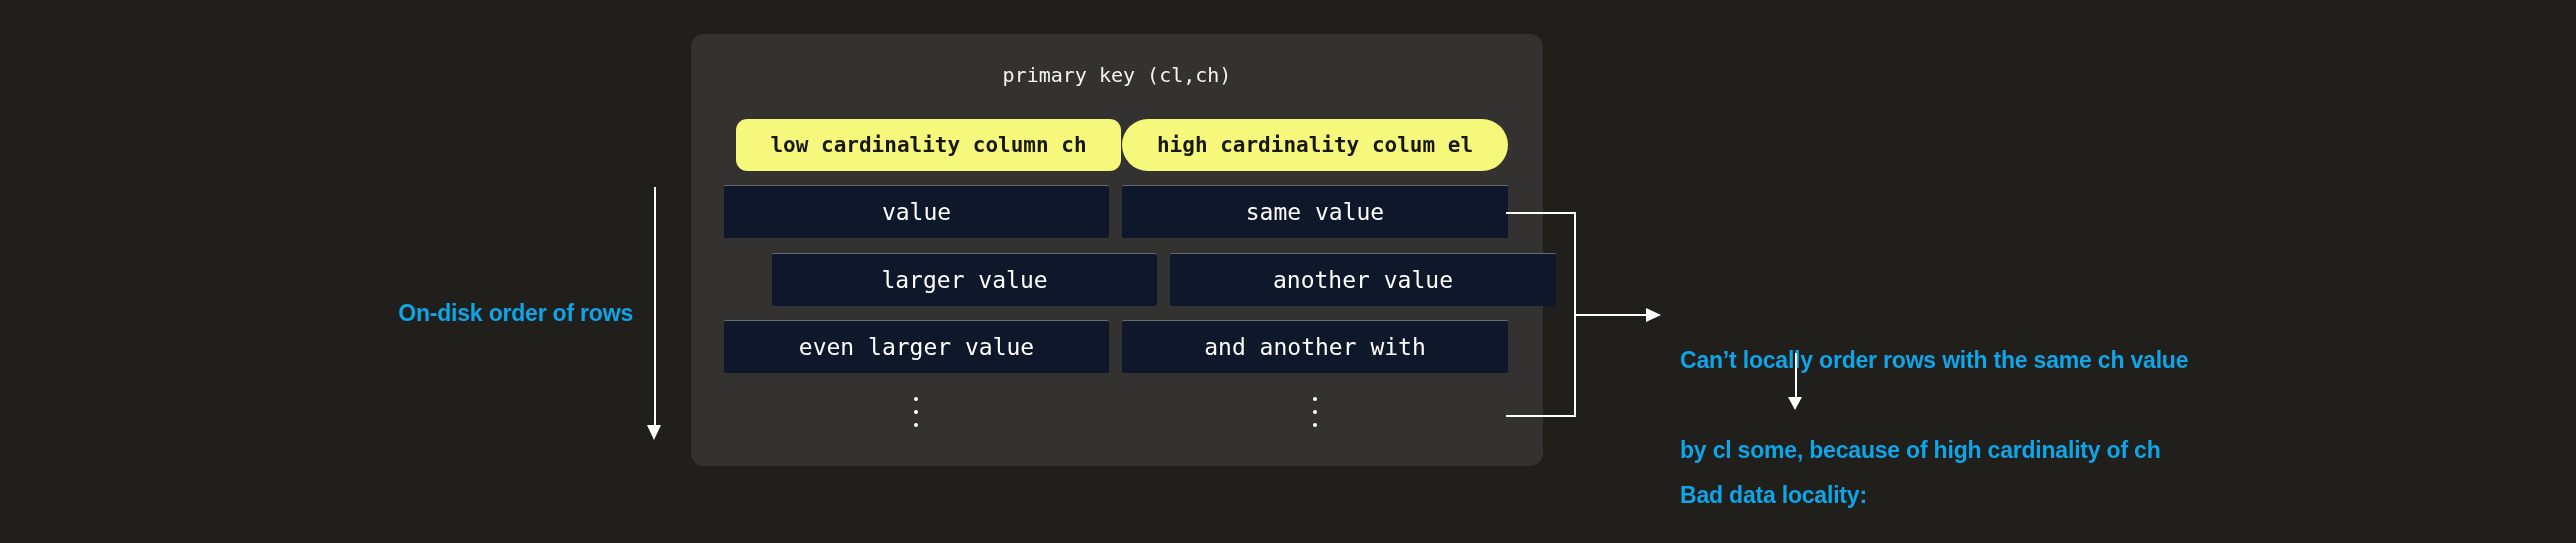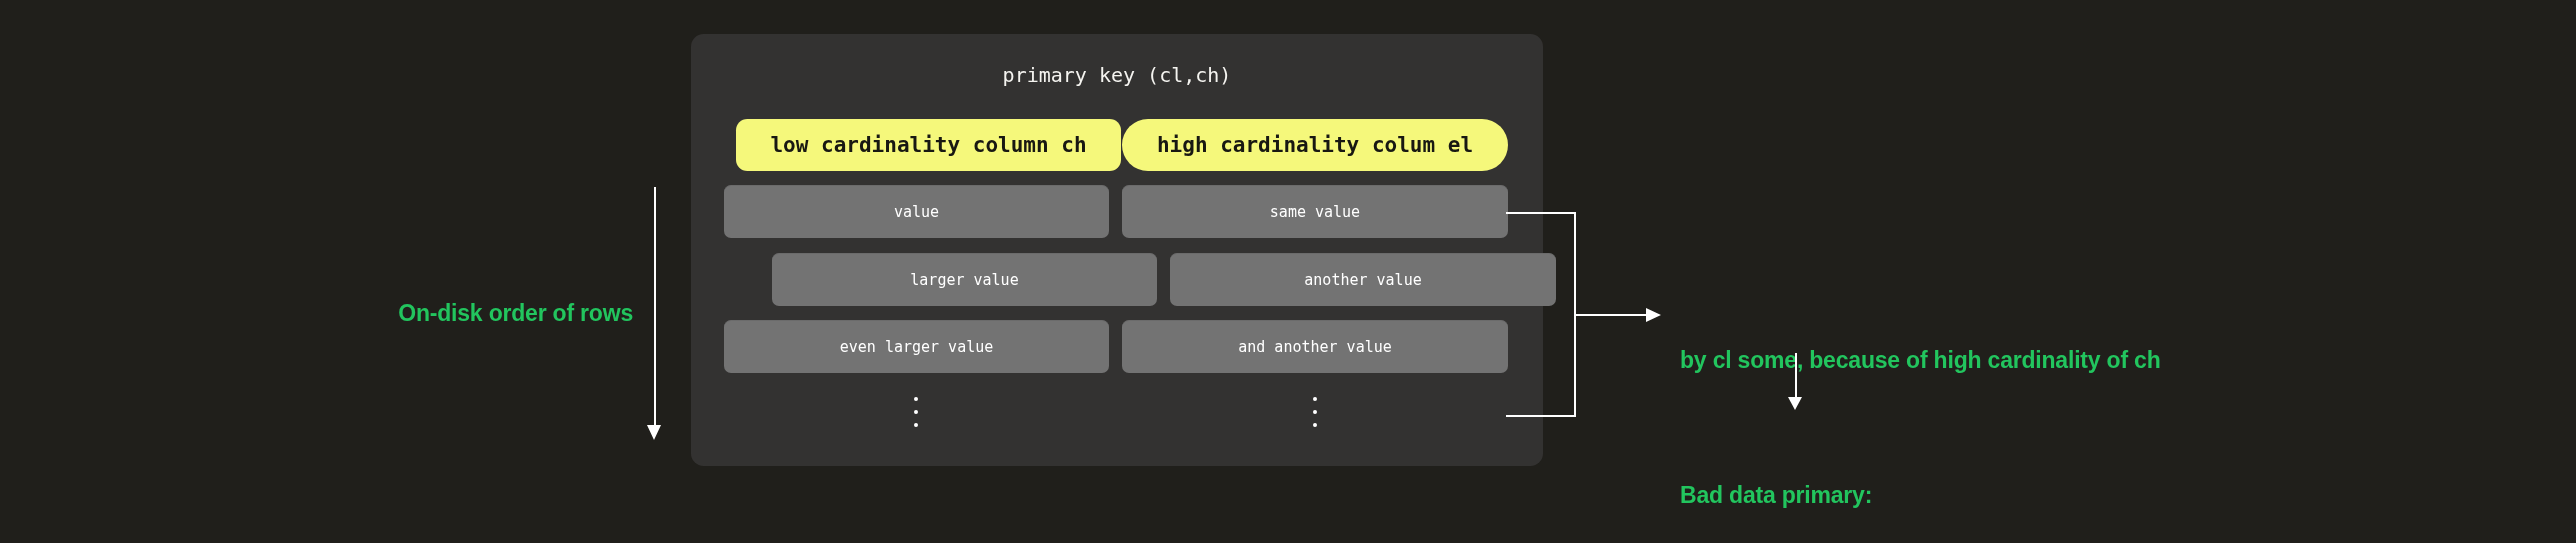"value" .cell { background: #737373 -> #0f172a; border-radius: 7px -> 2px; font-size: 15px -> 23px }
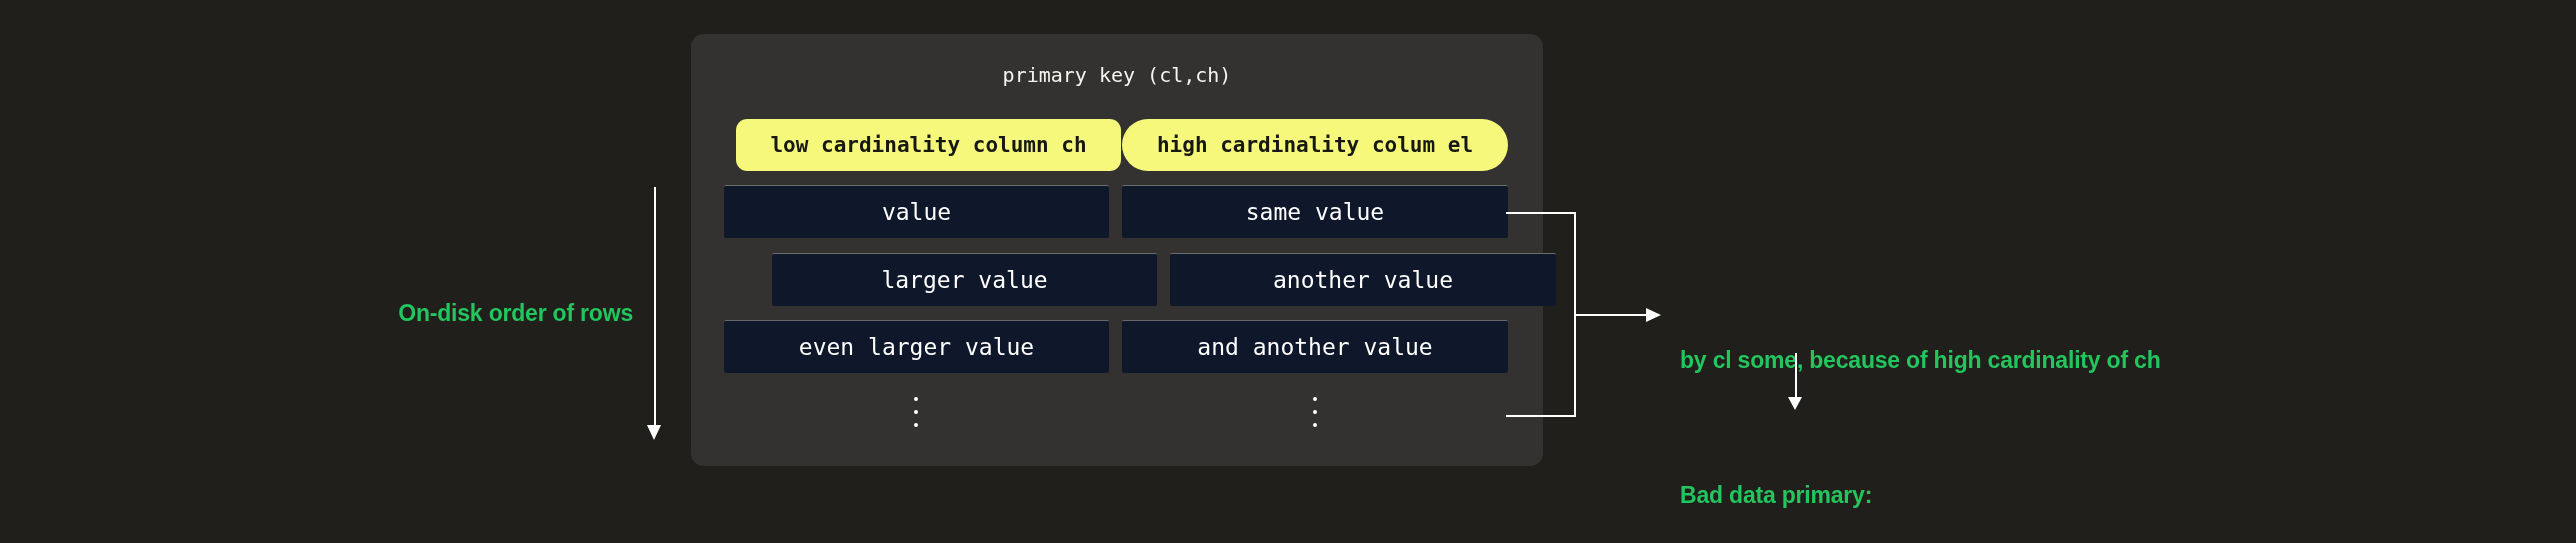"On-disk order of rows" .side-text { color: #22c55e -> #0ea5e9 }
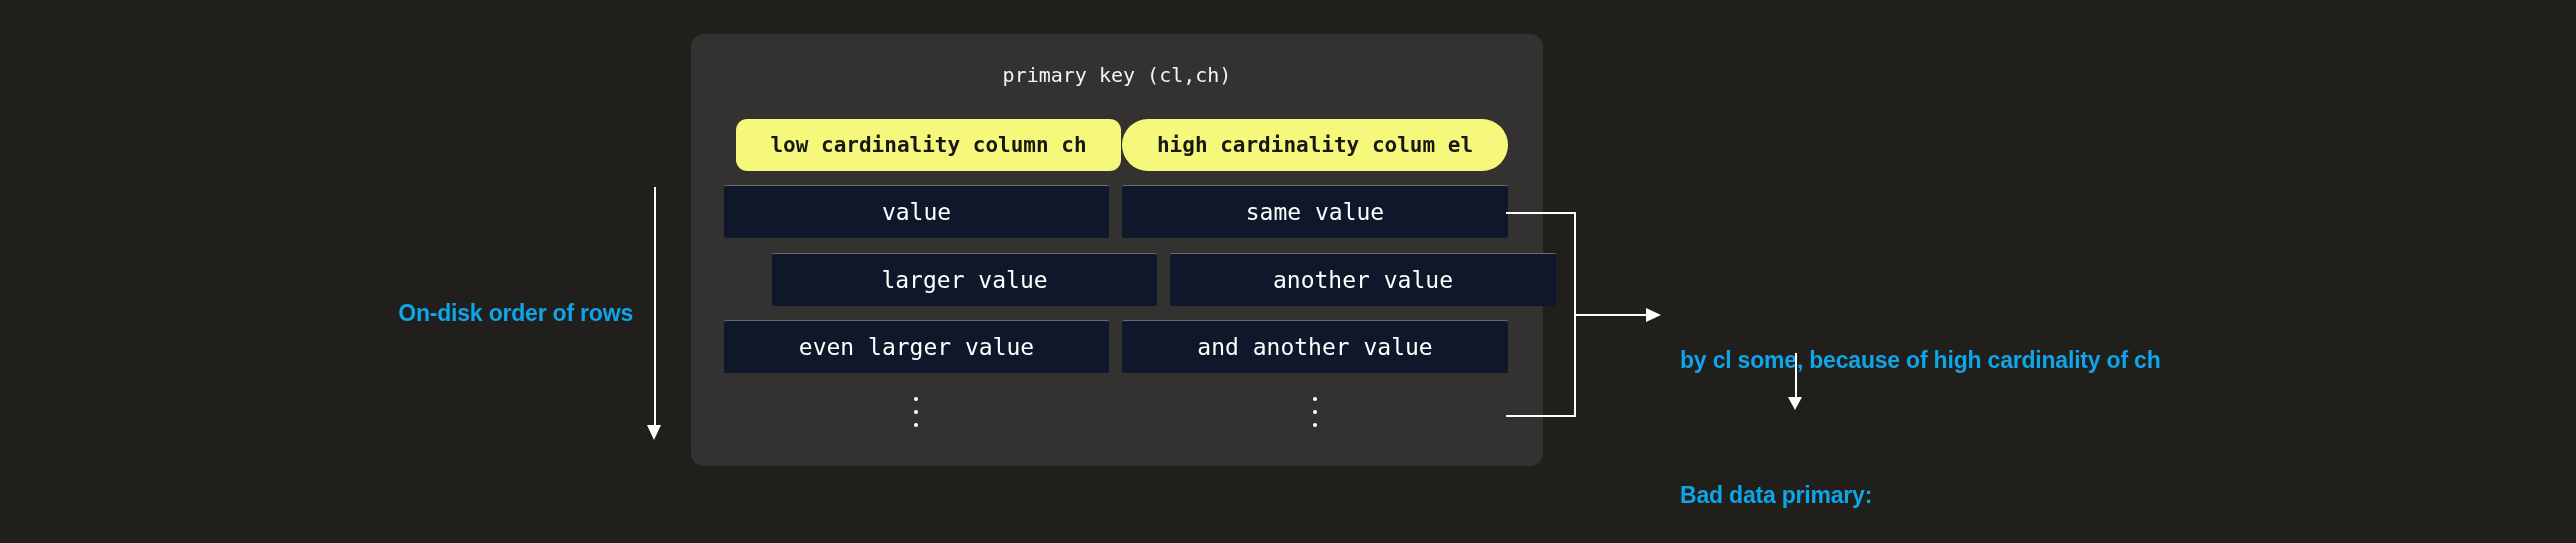"and another value" div.cell { text: value -> with }
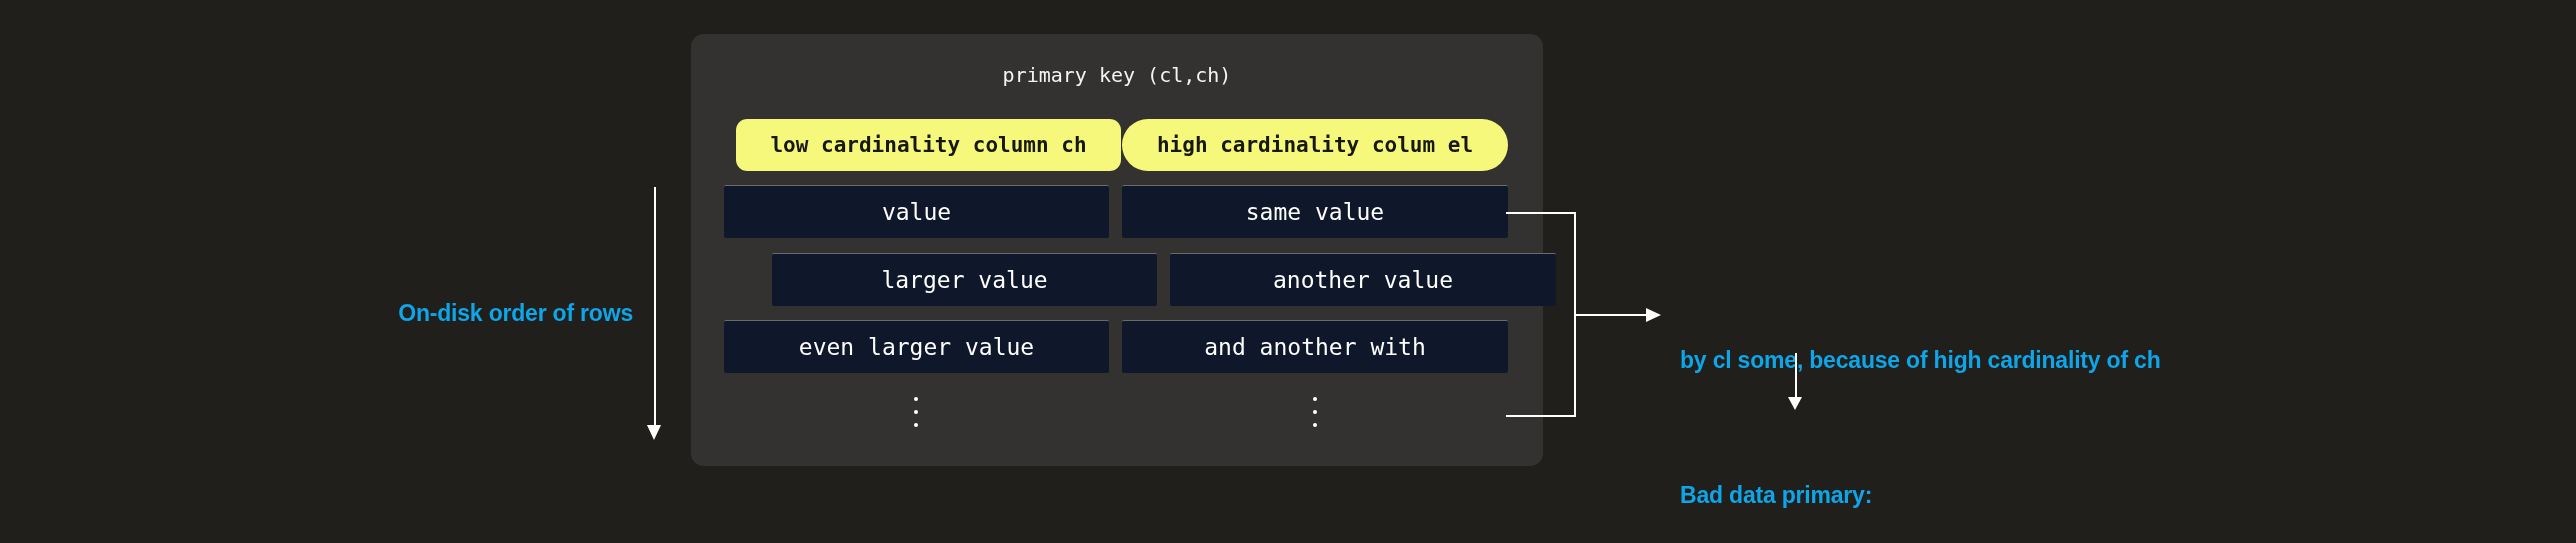"Can’t locally order rows with" div { html: none -> <div>Can’t locally order rows with the same ch value</div> }
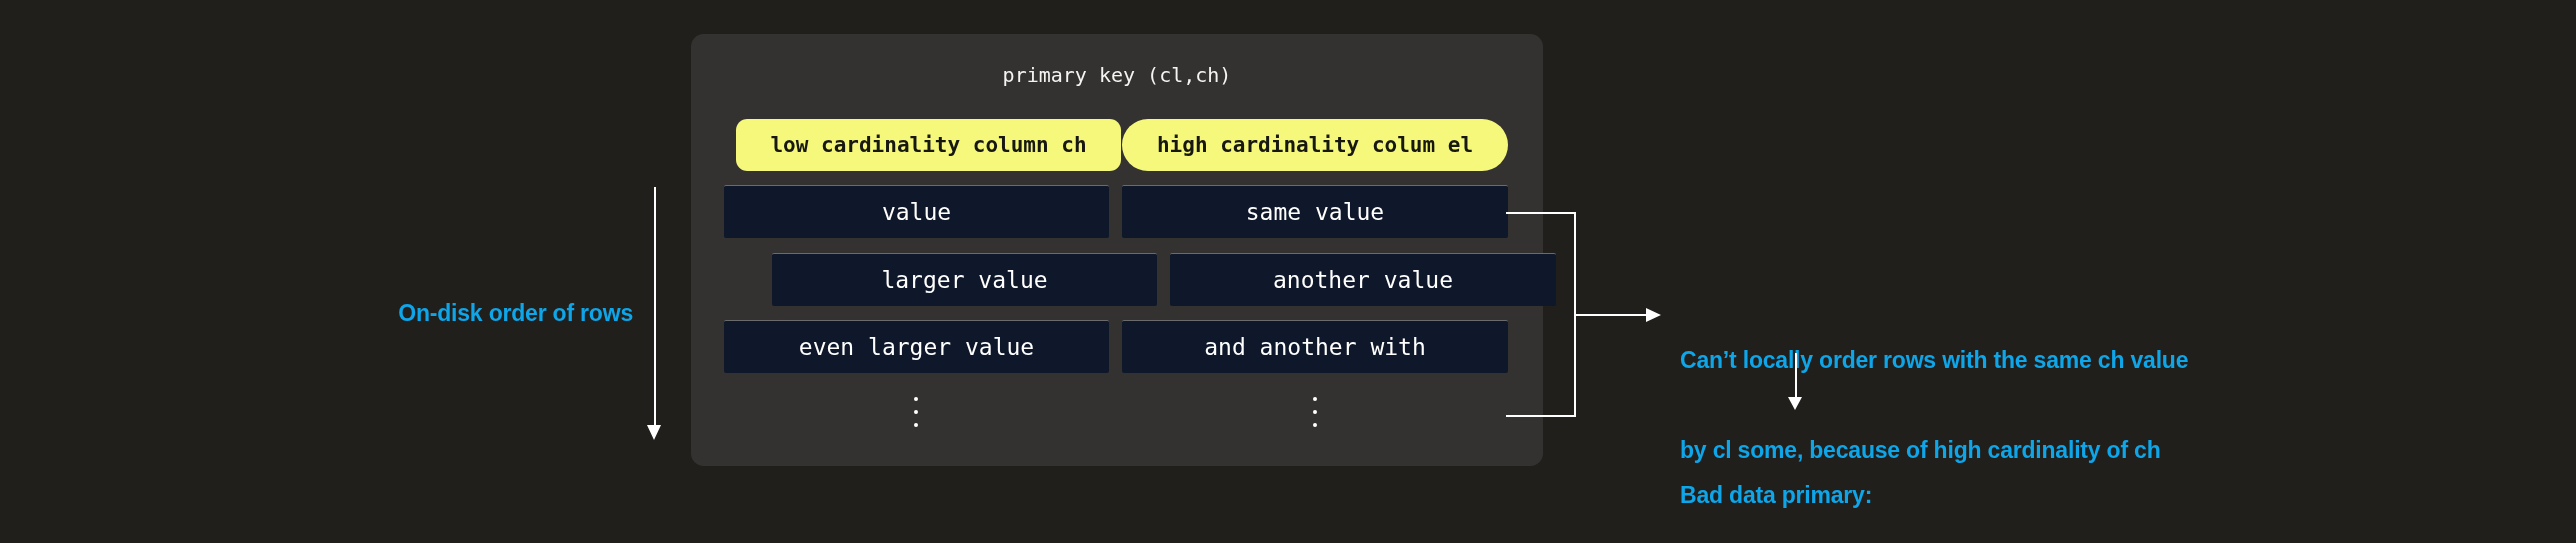"Bad data primary:" div { text: primary -> locality }
